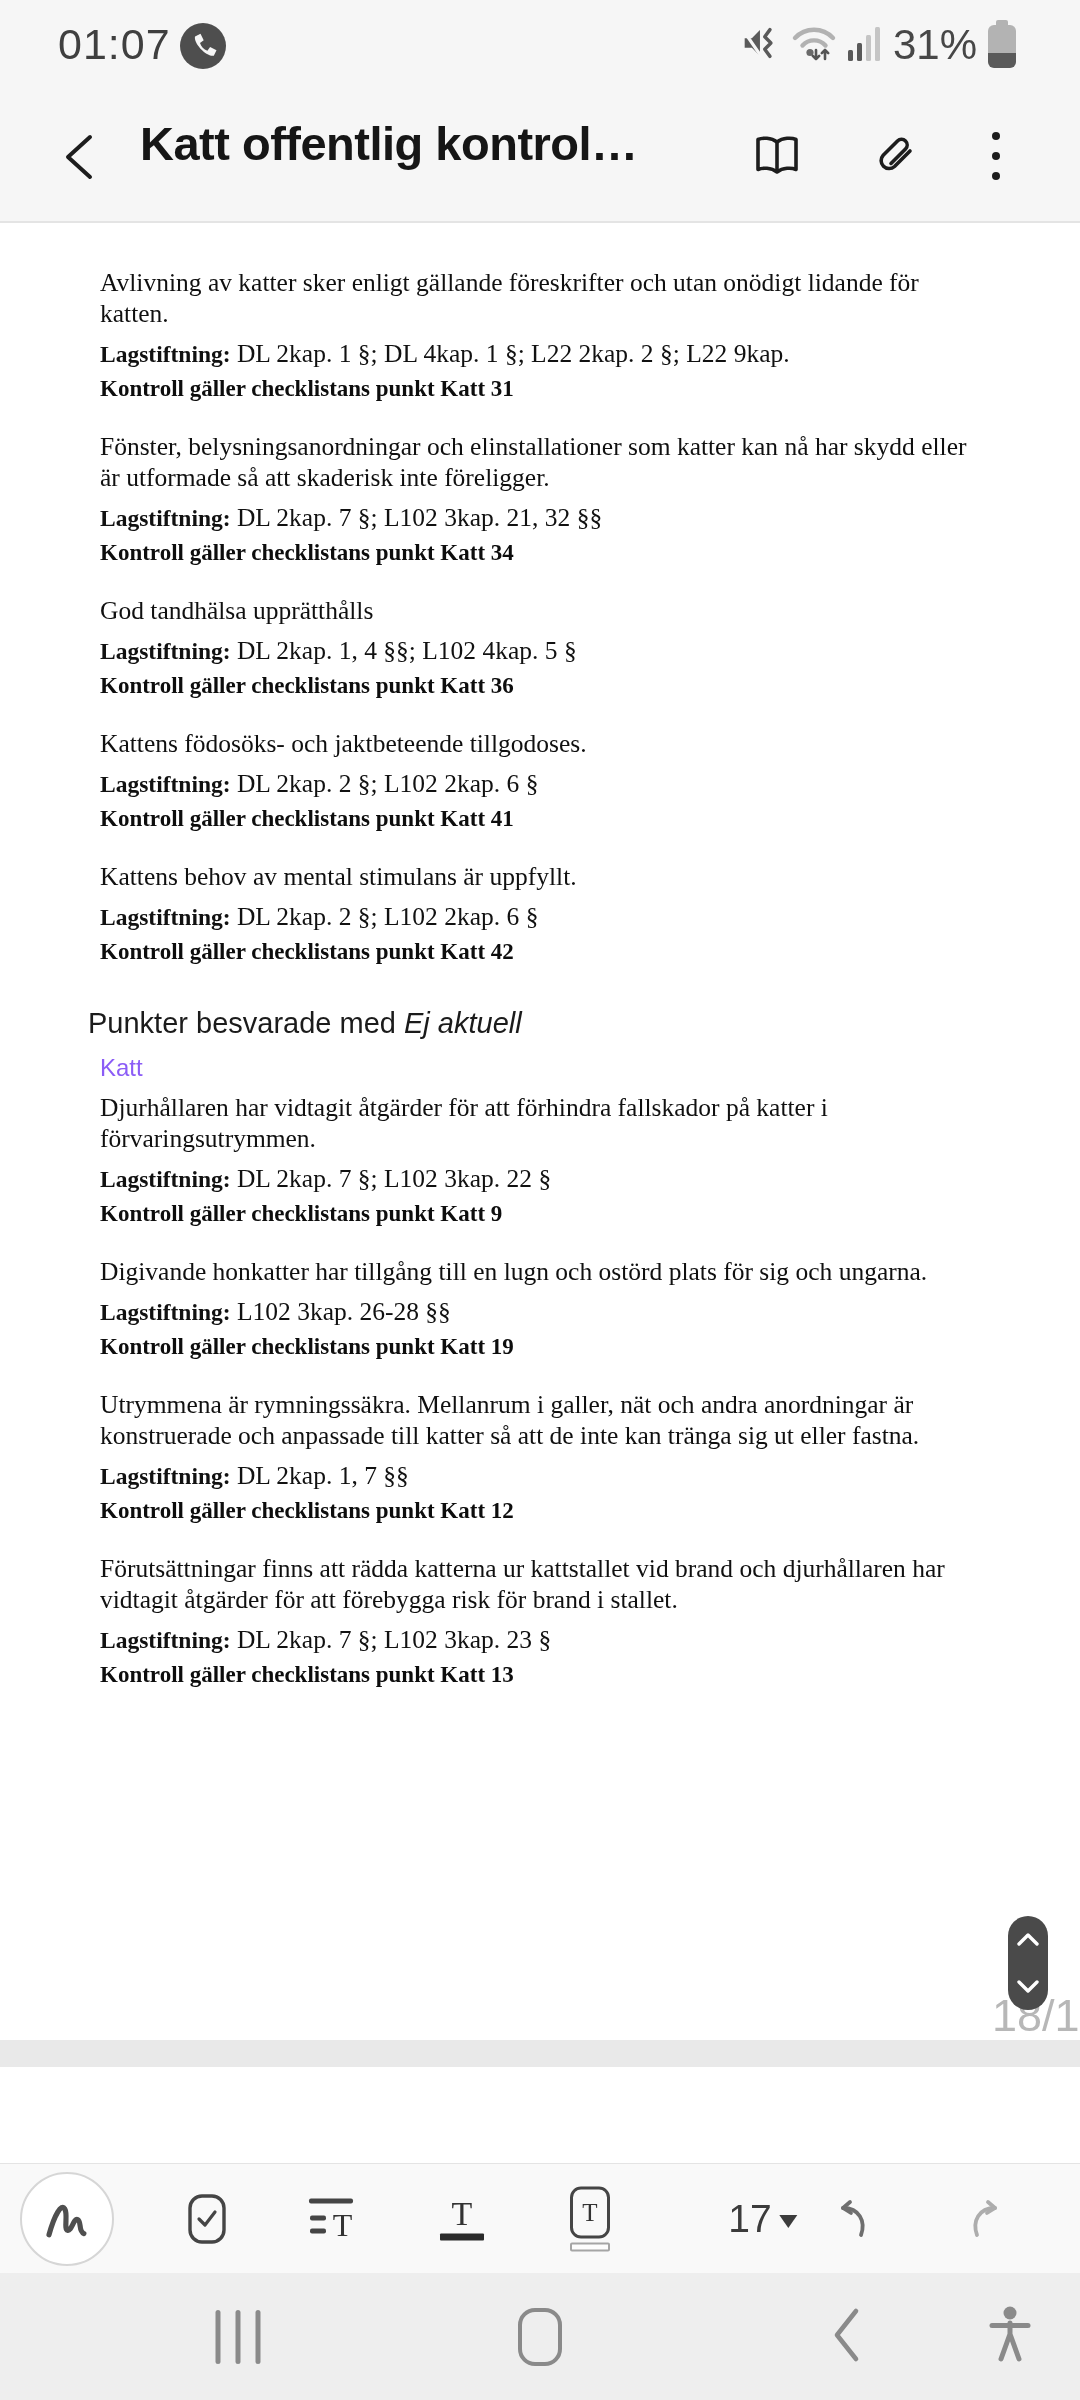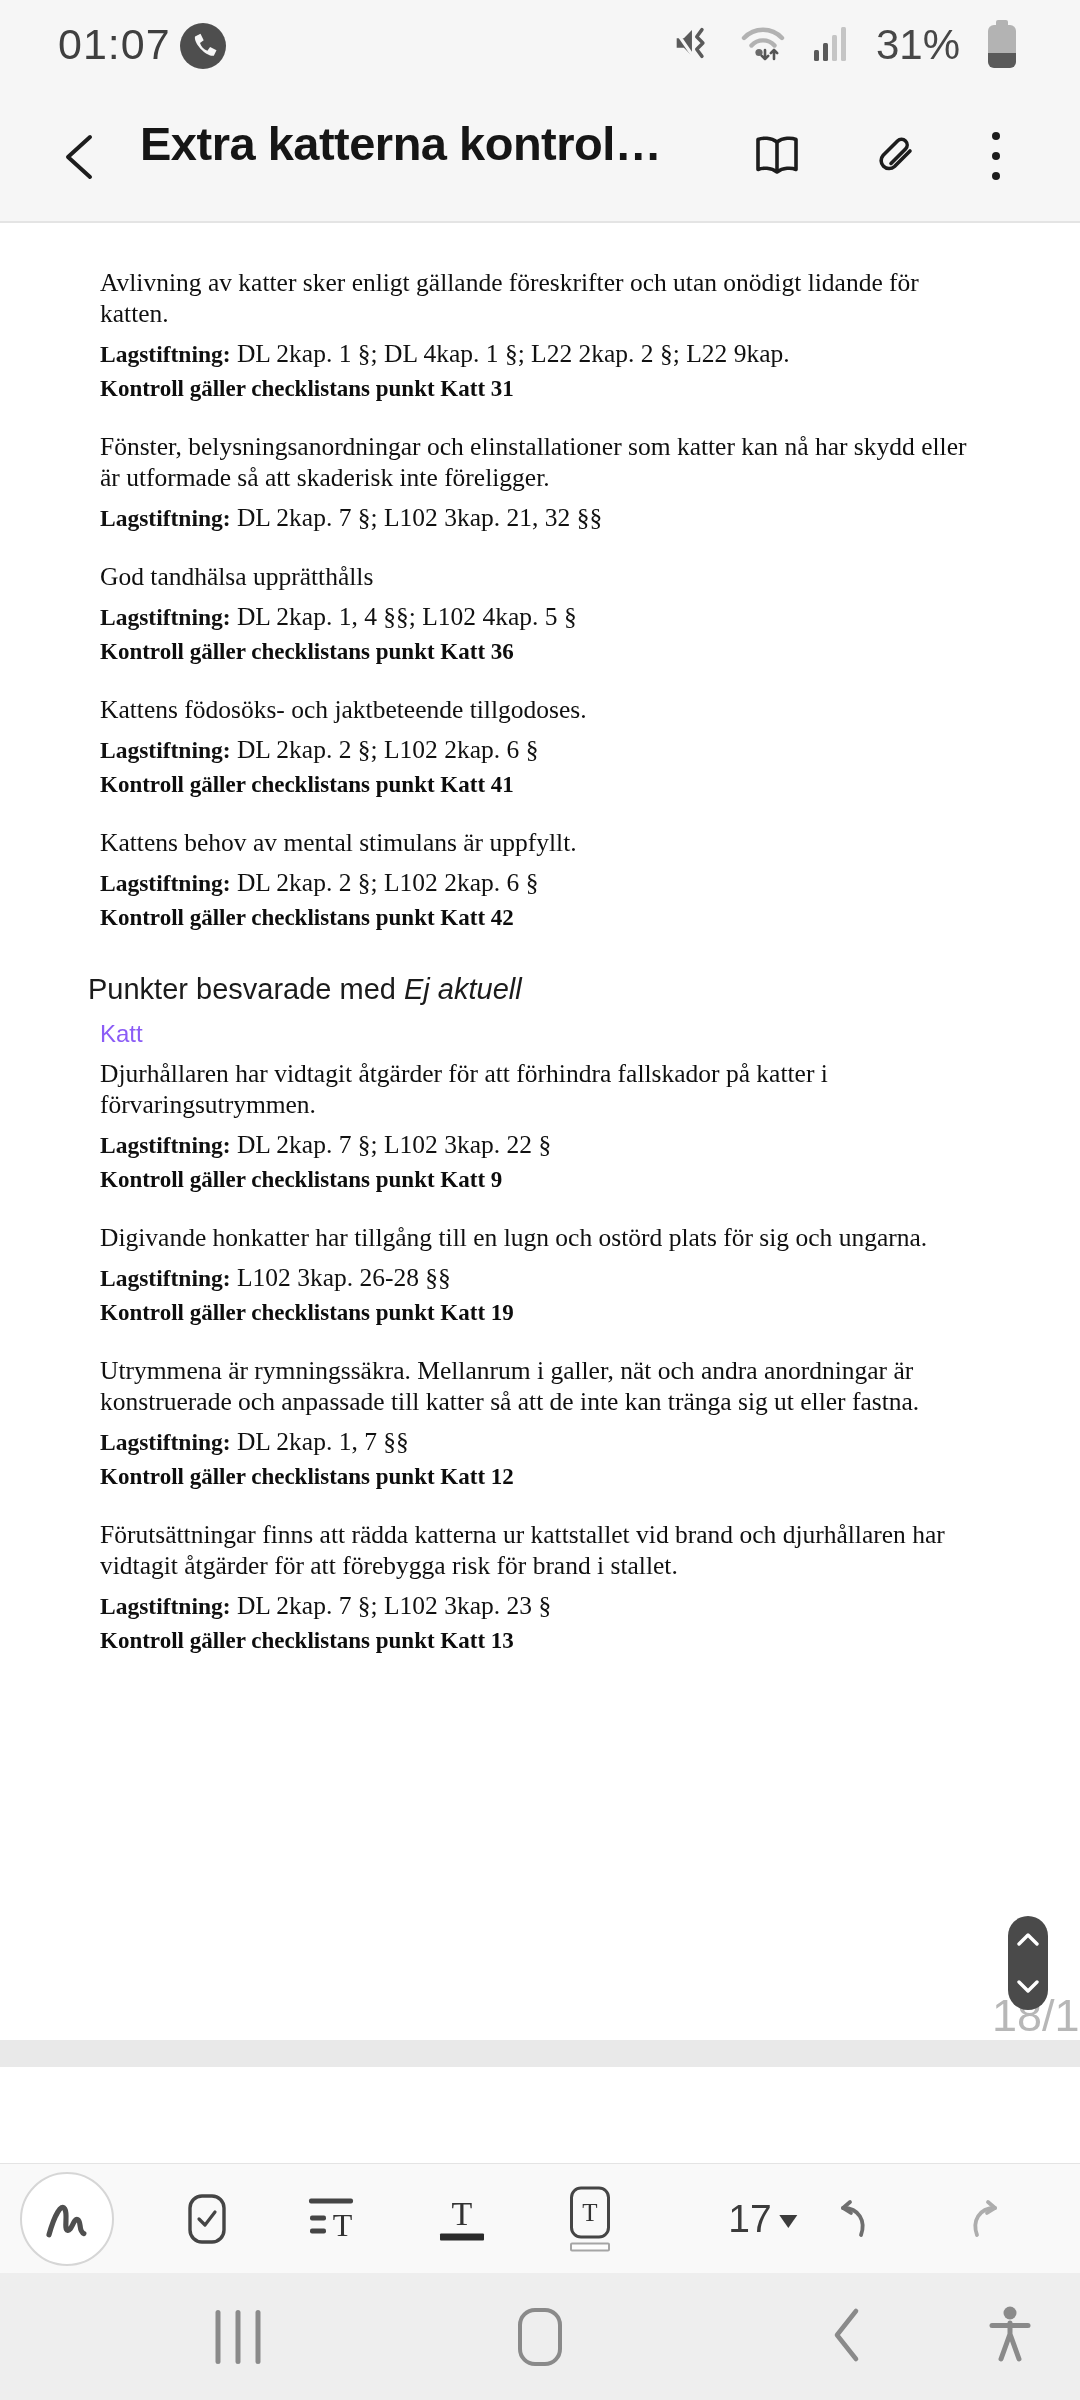"31%" .sb-right { gap: 28px -> 11px }
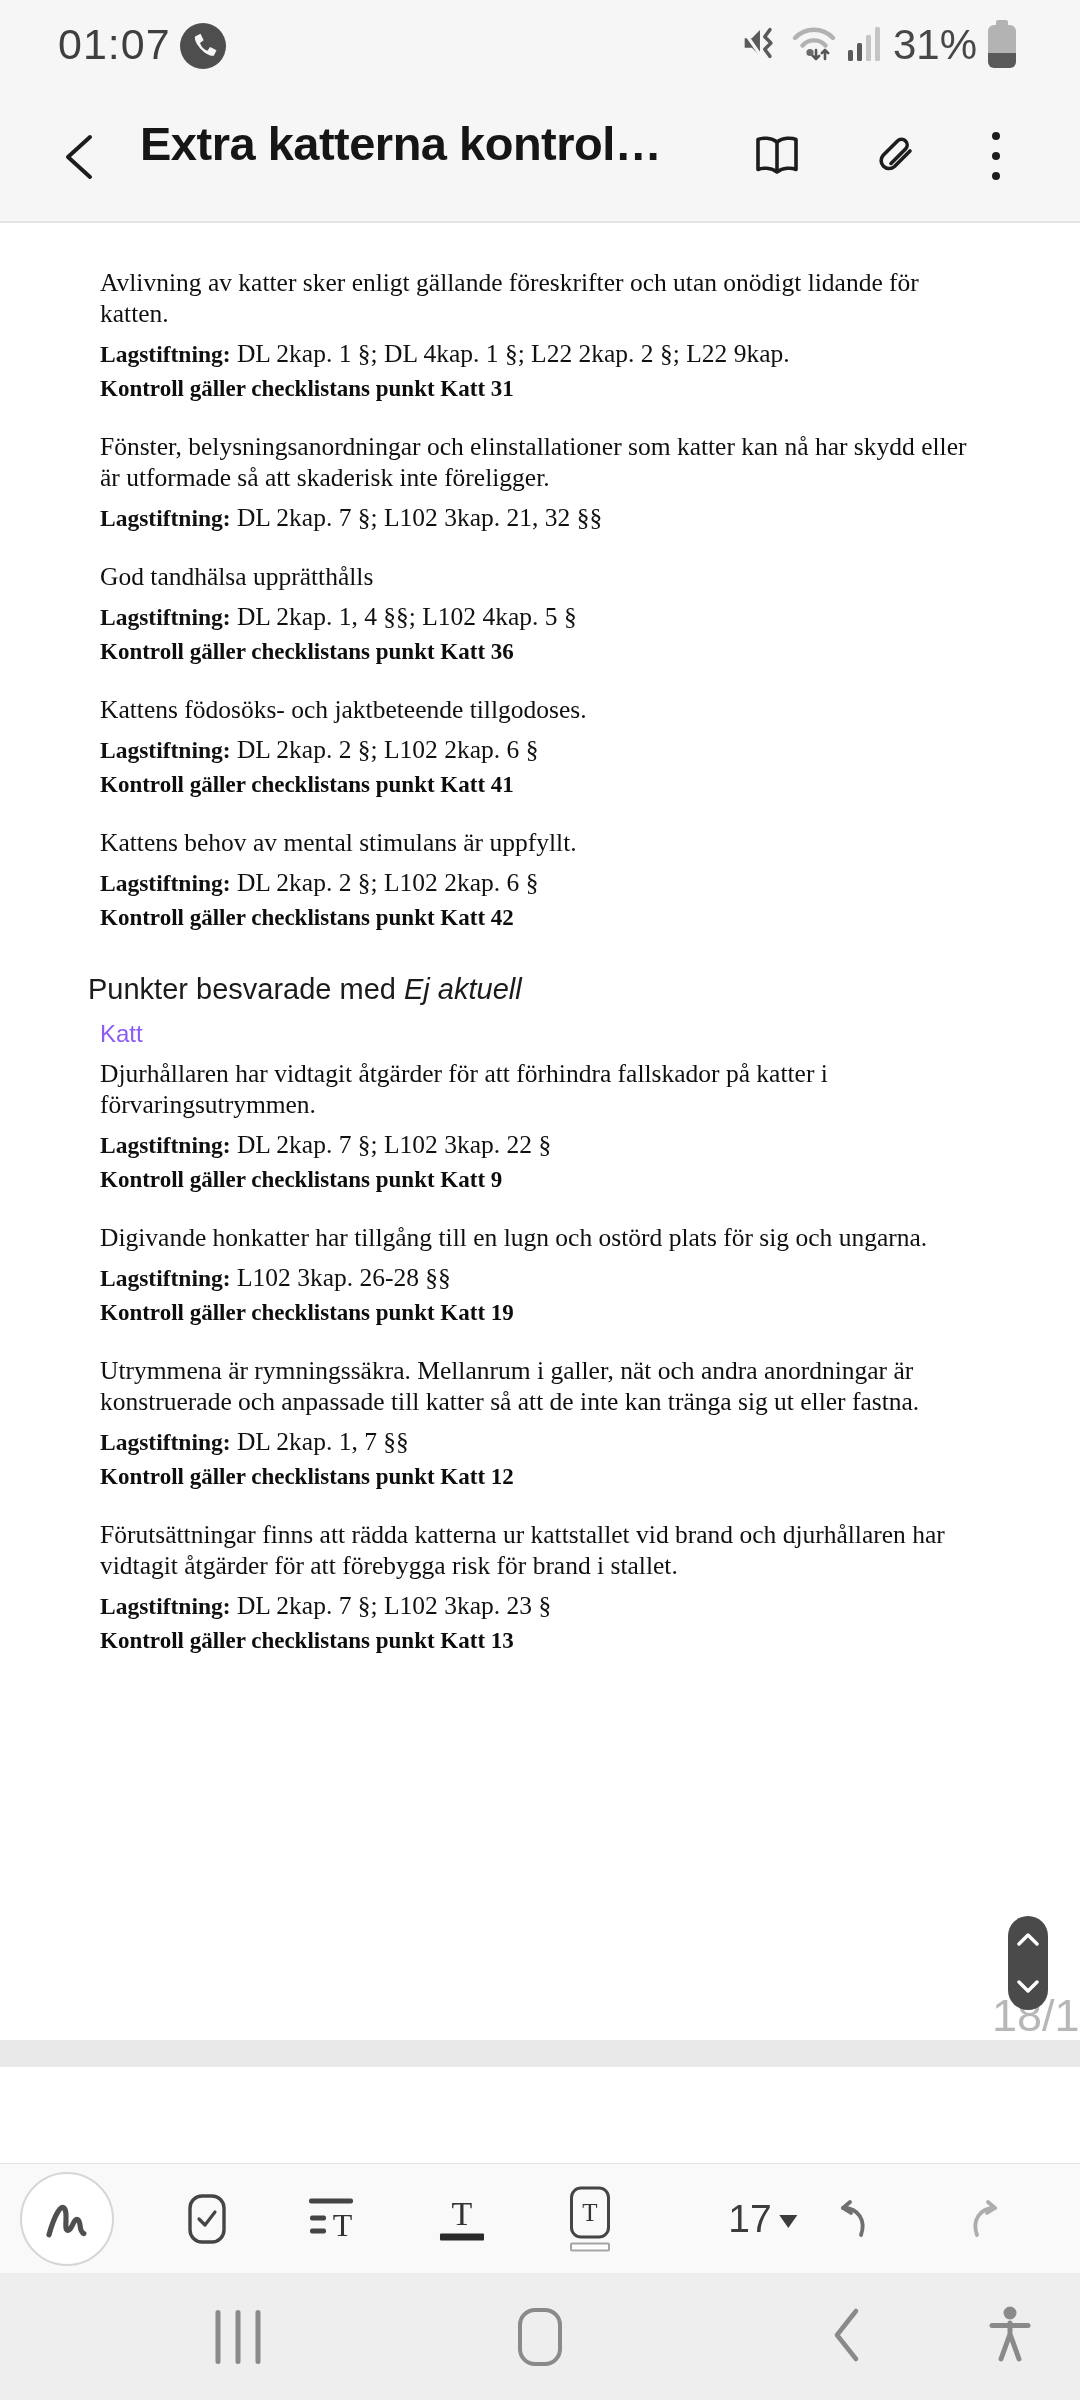"Extra katterna kontrol…" span.hdr-title { text: Extra katterna -> Katt offentlig }
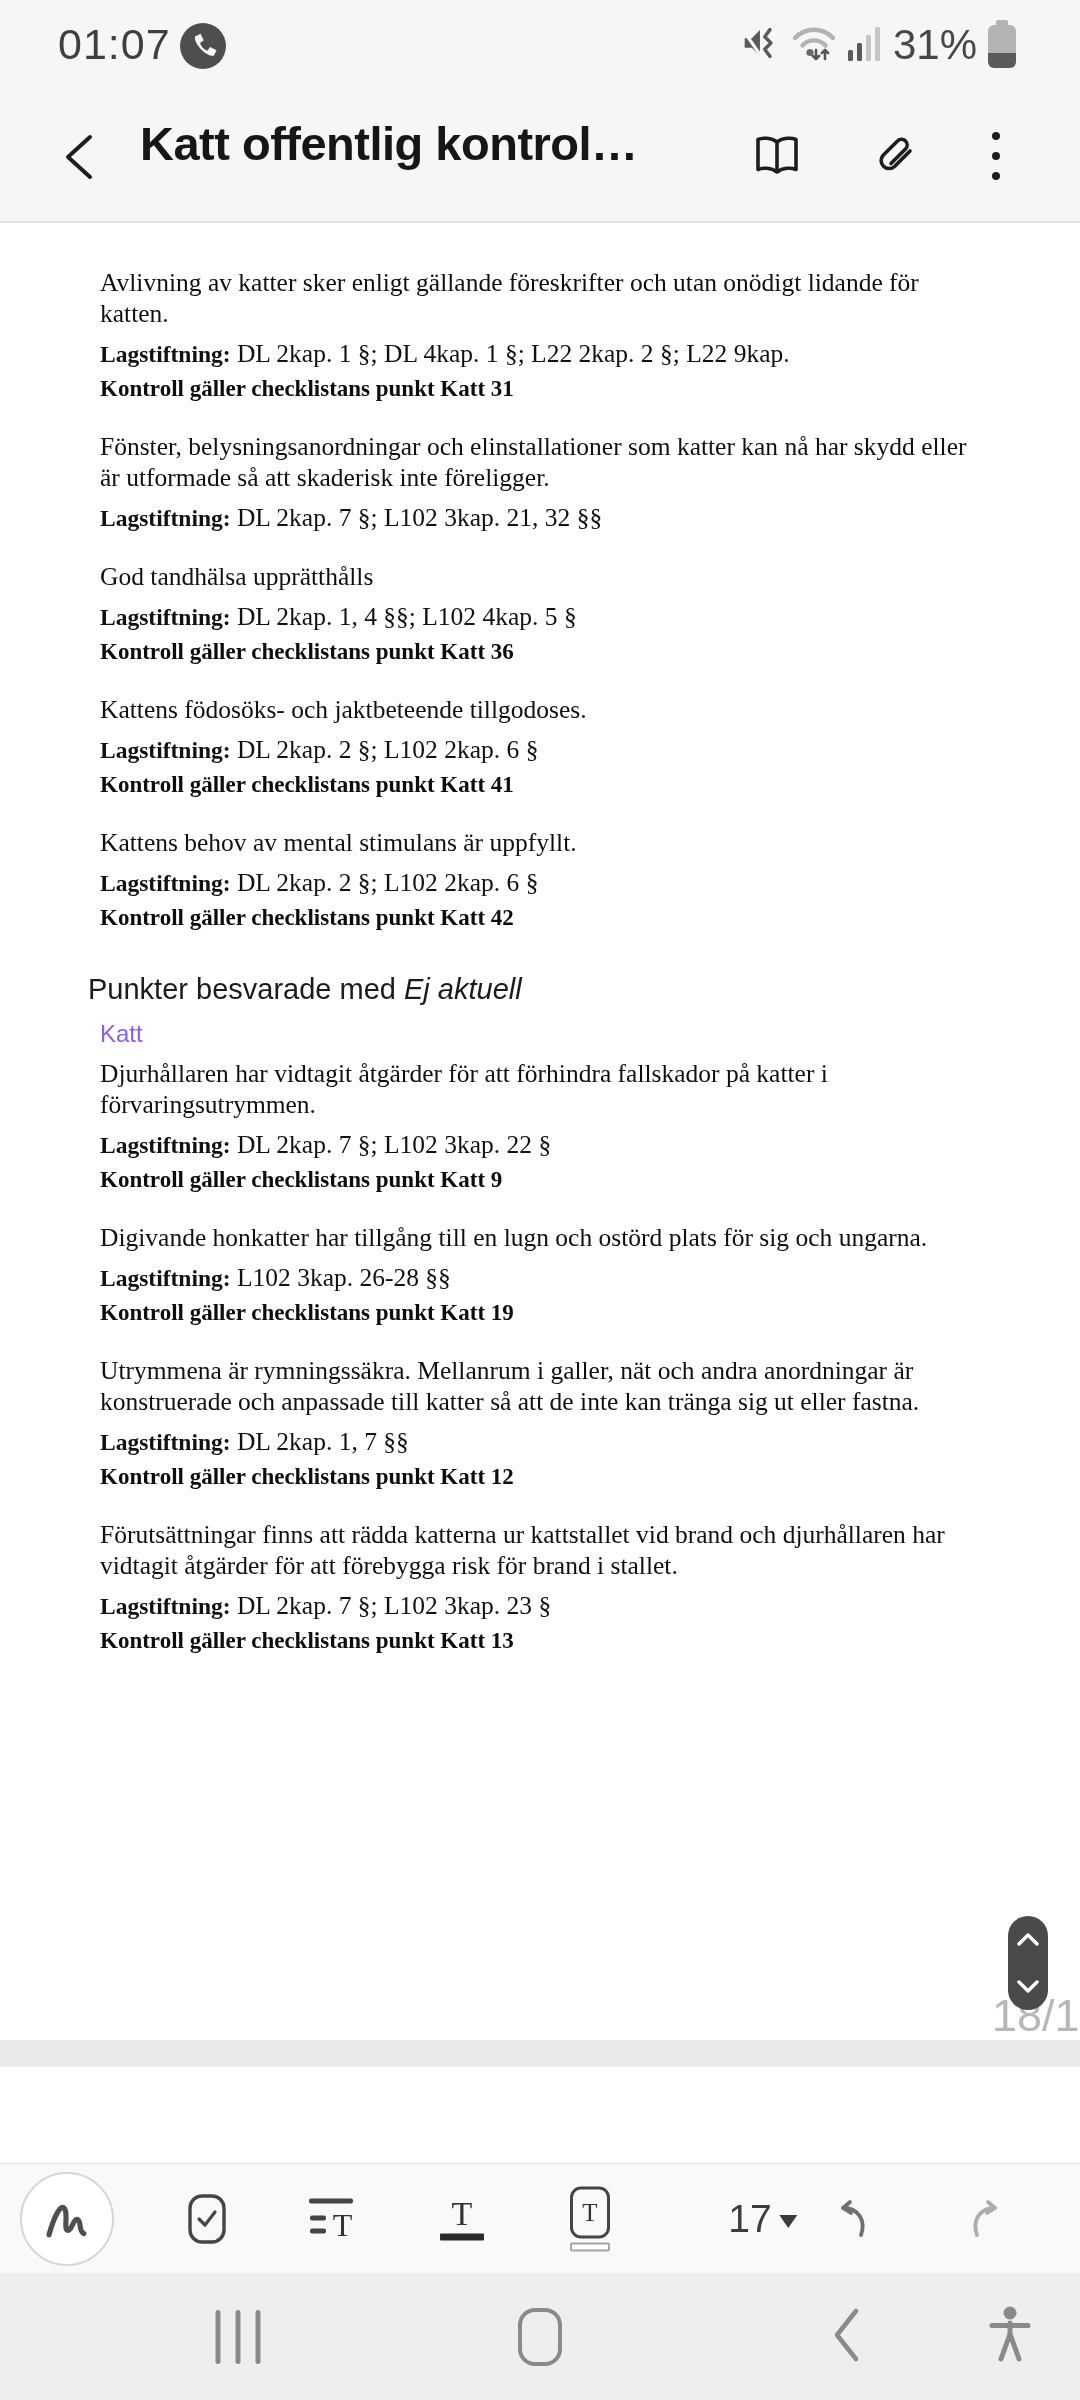"Kontroll gäller checklistans punkt Katt 34" div.b-control { html: none -> <div>Kontroll gäller checklistans punkt Katt 34</div> }
